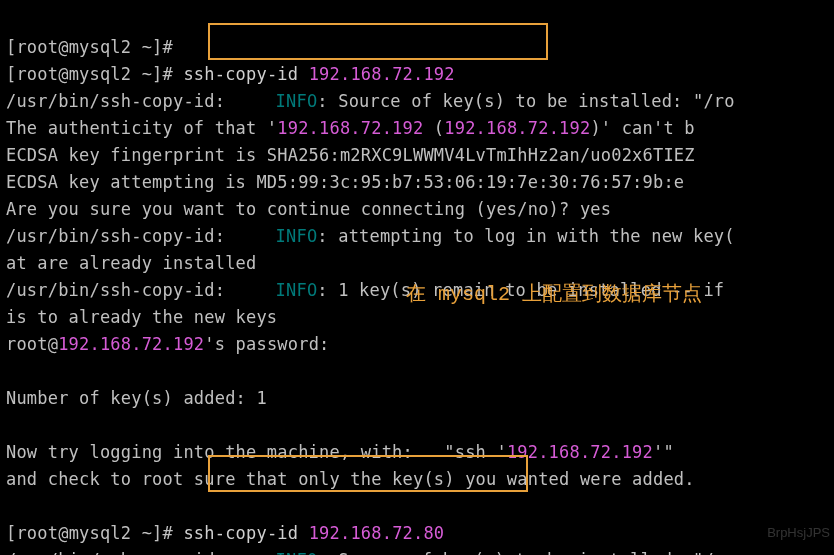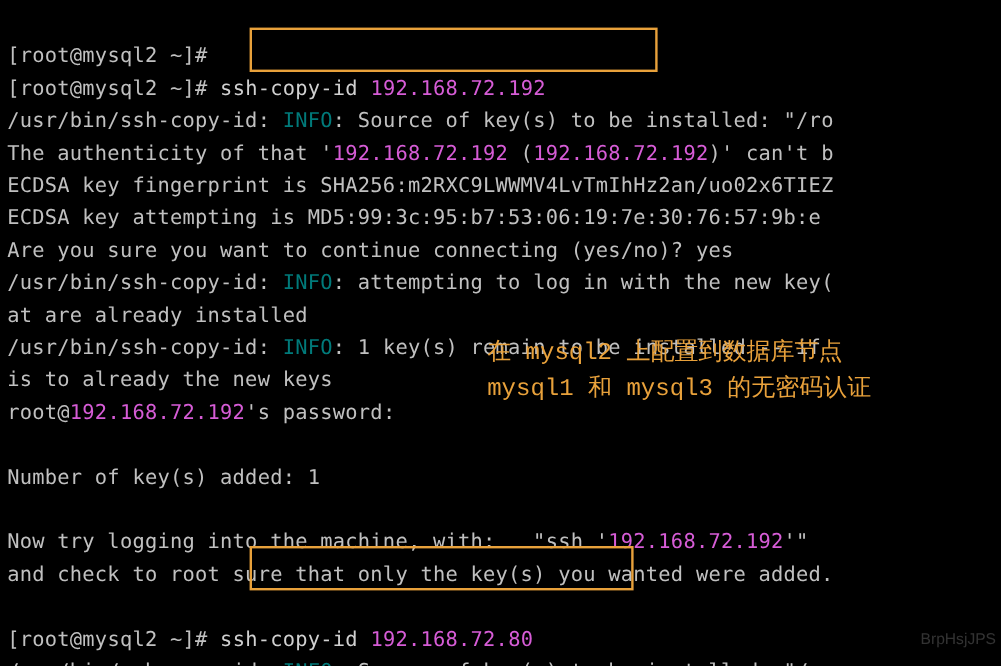"INFO" .info { margin-left: none -> 40px }
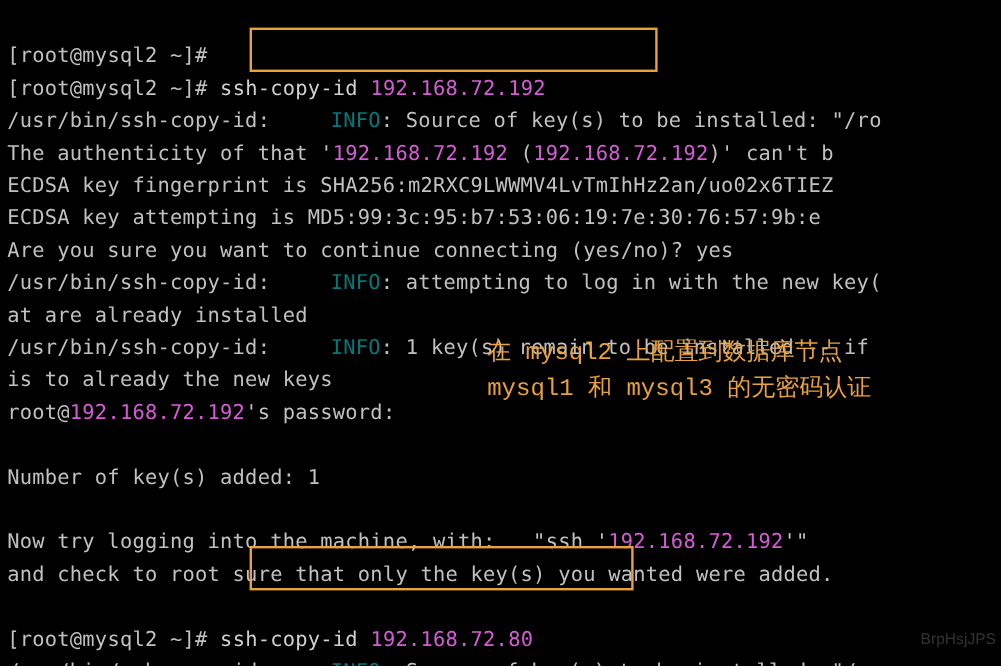"mysql1 和 mysql3 的无密码认证" div { html: <div>mysql1 和 mysql3 的无密码认证</div> -> none }
